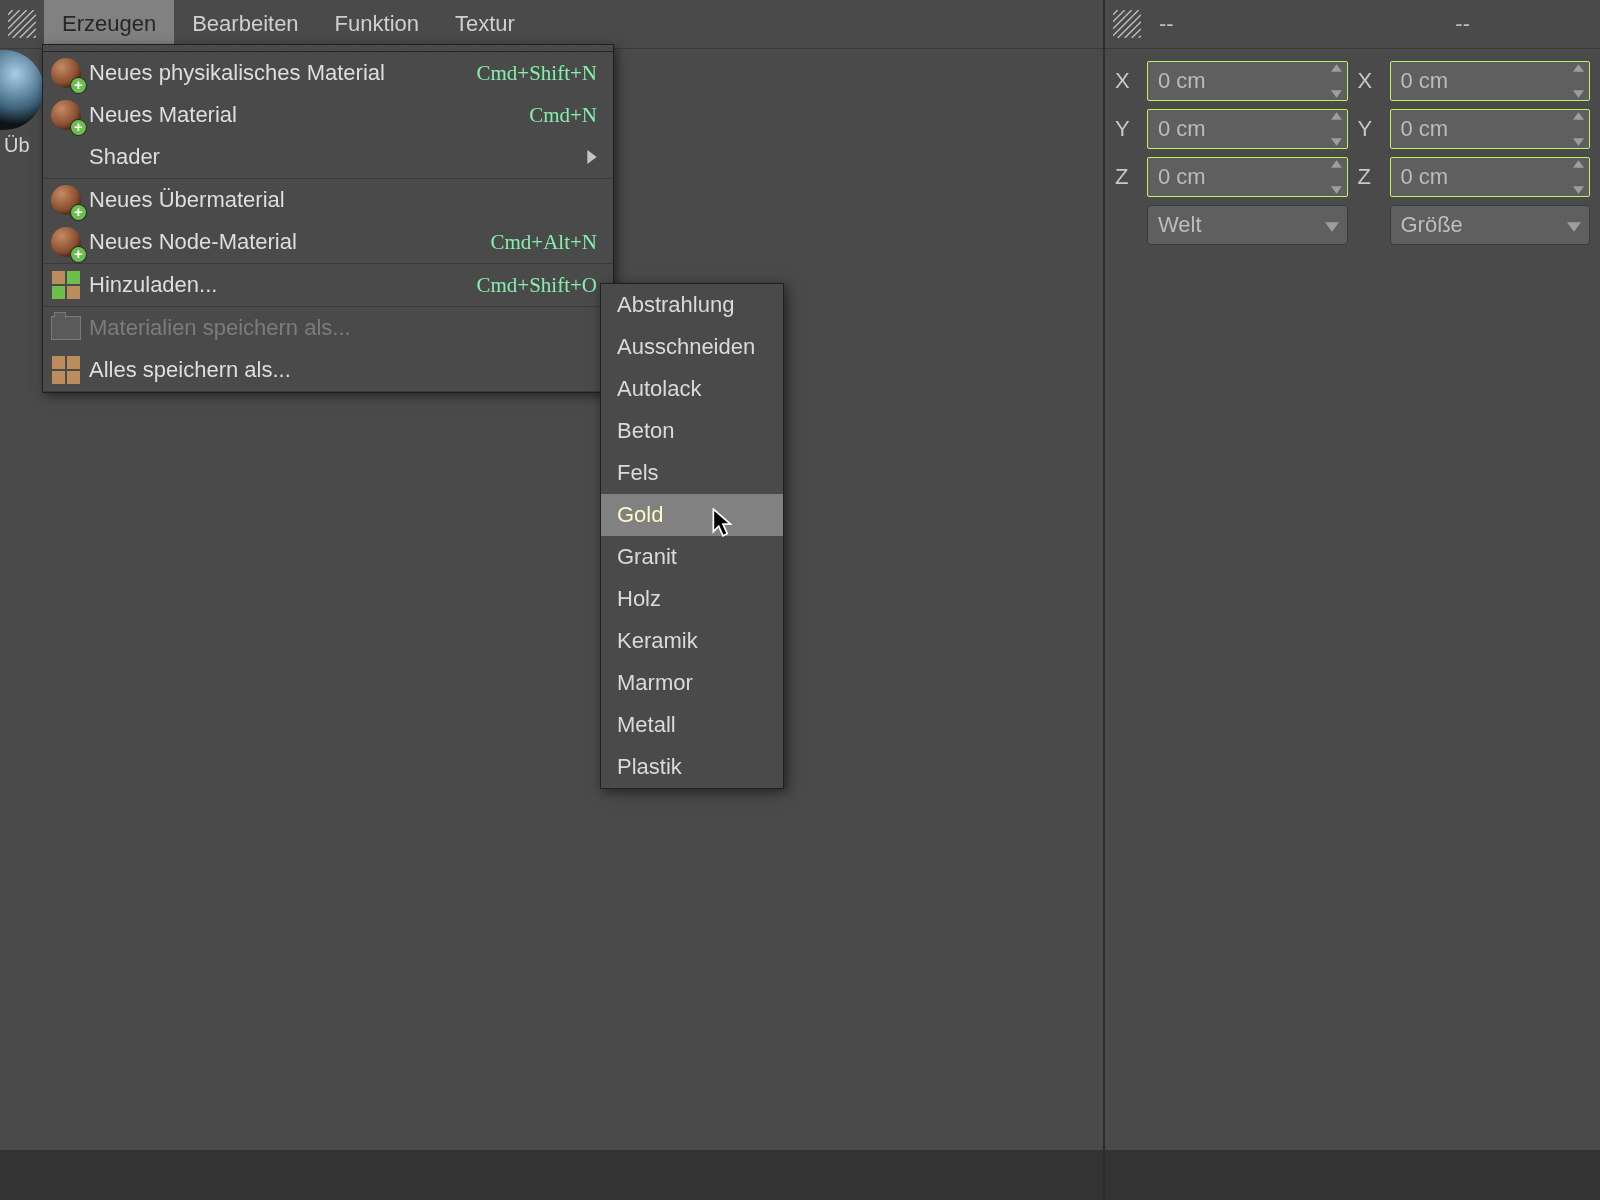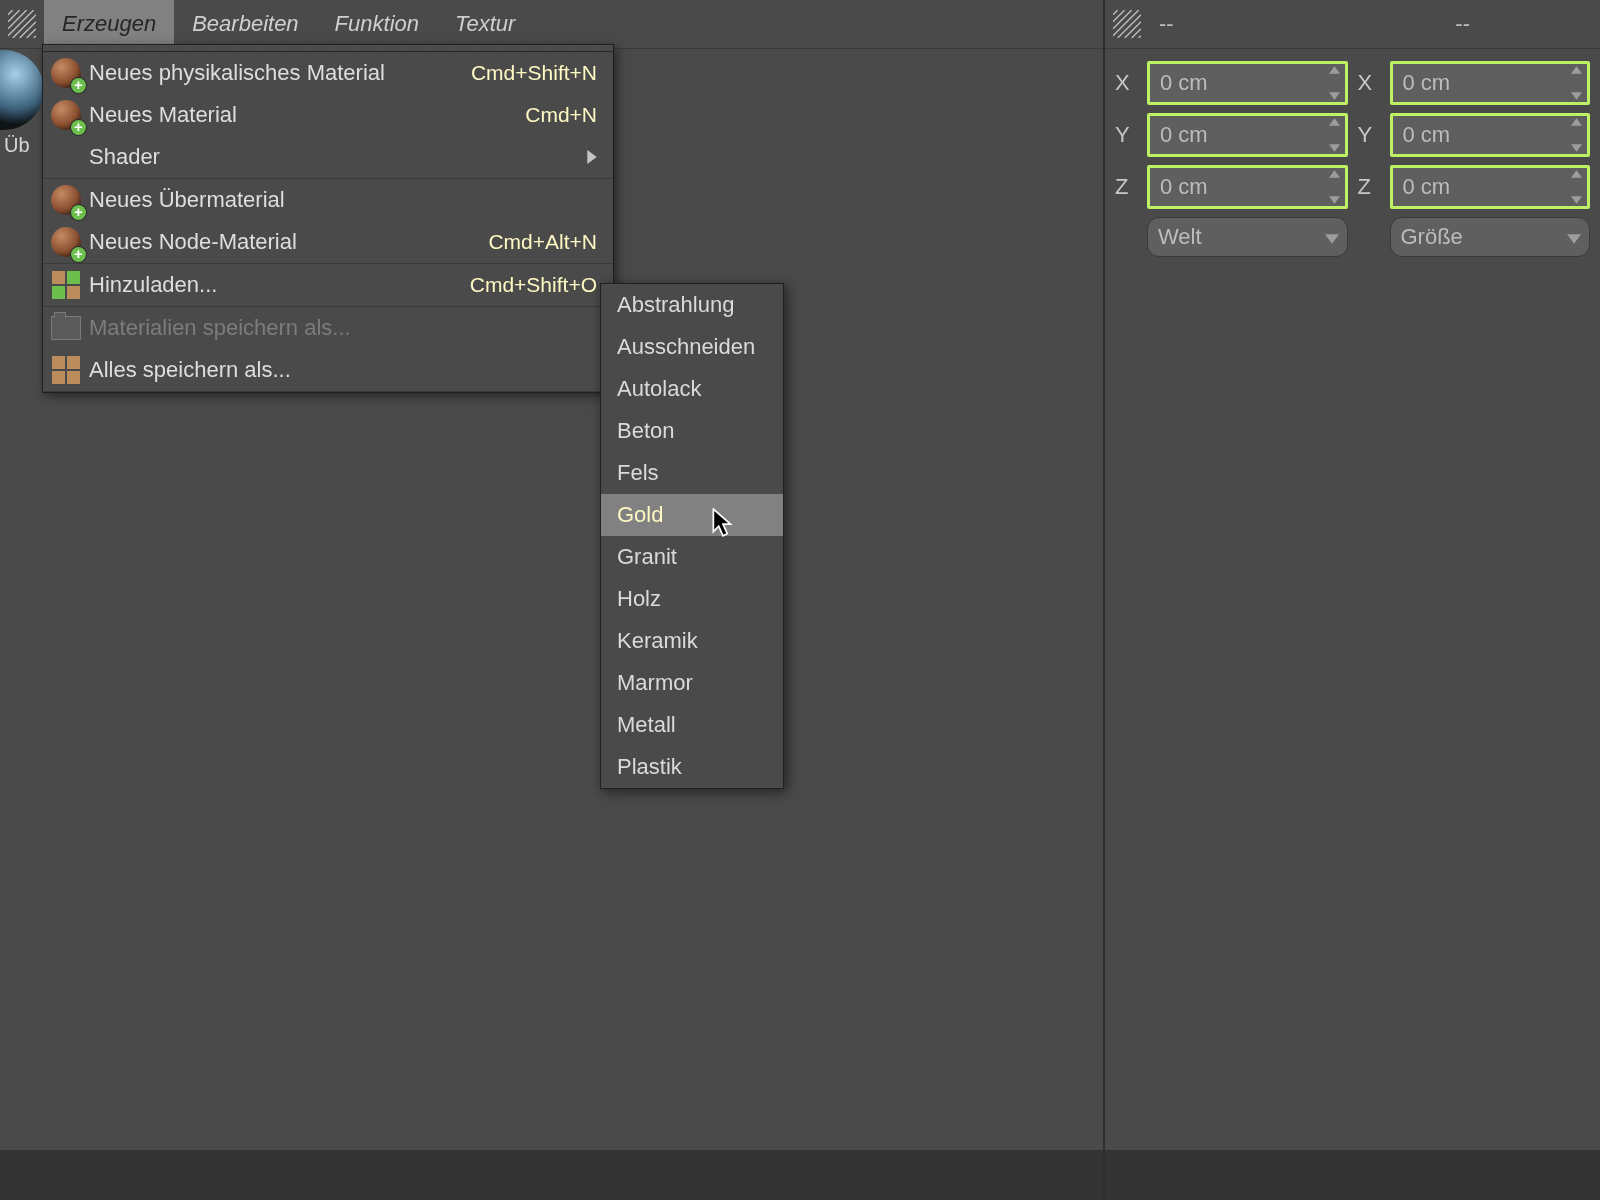"Erzeugen" .menu-name { font-style: italic -> none }
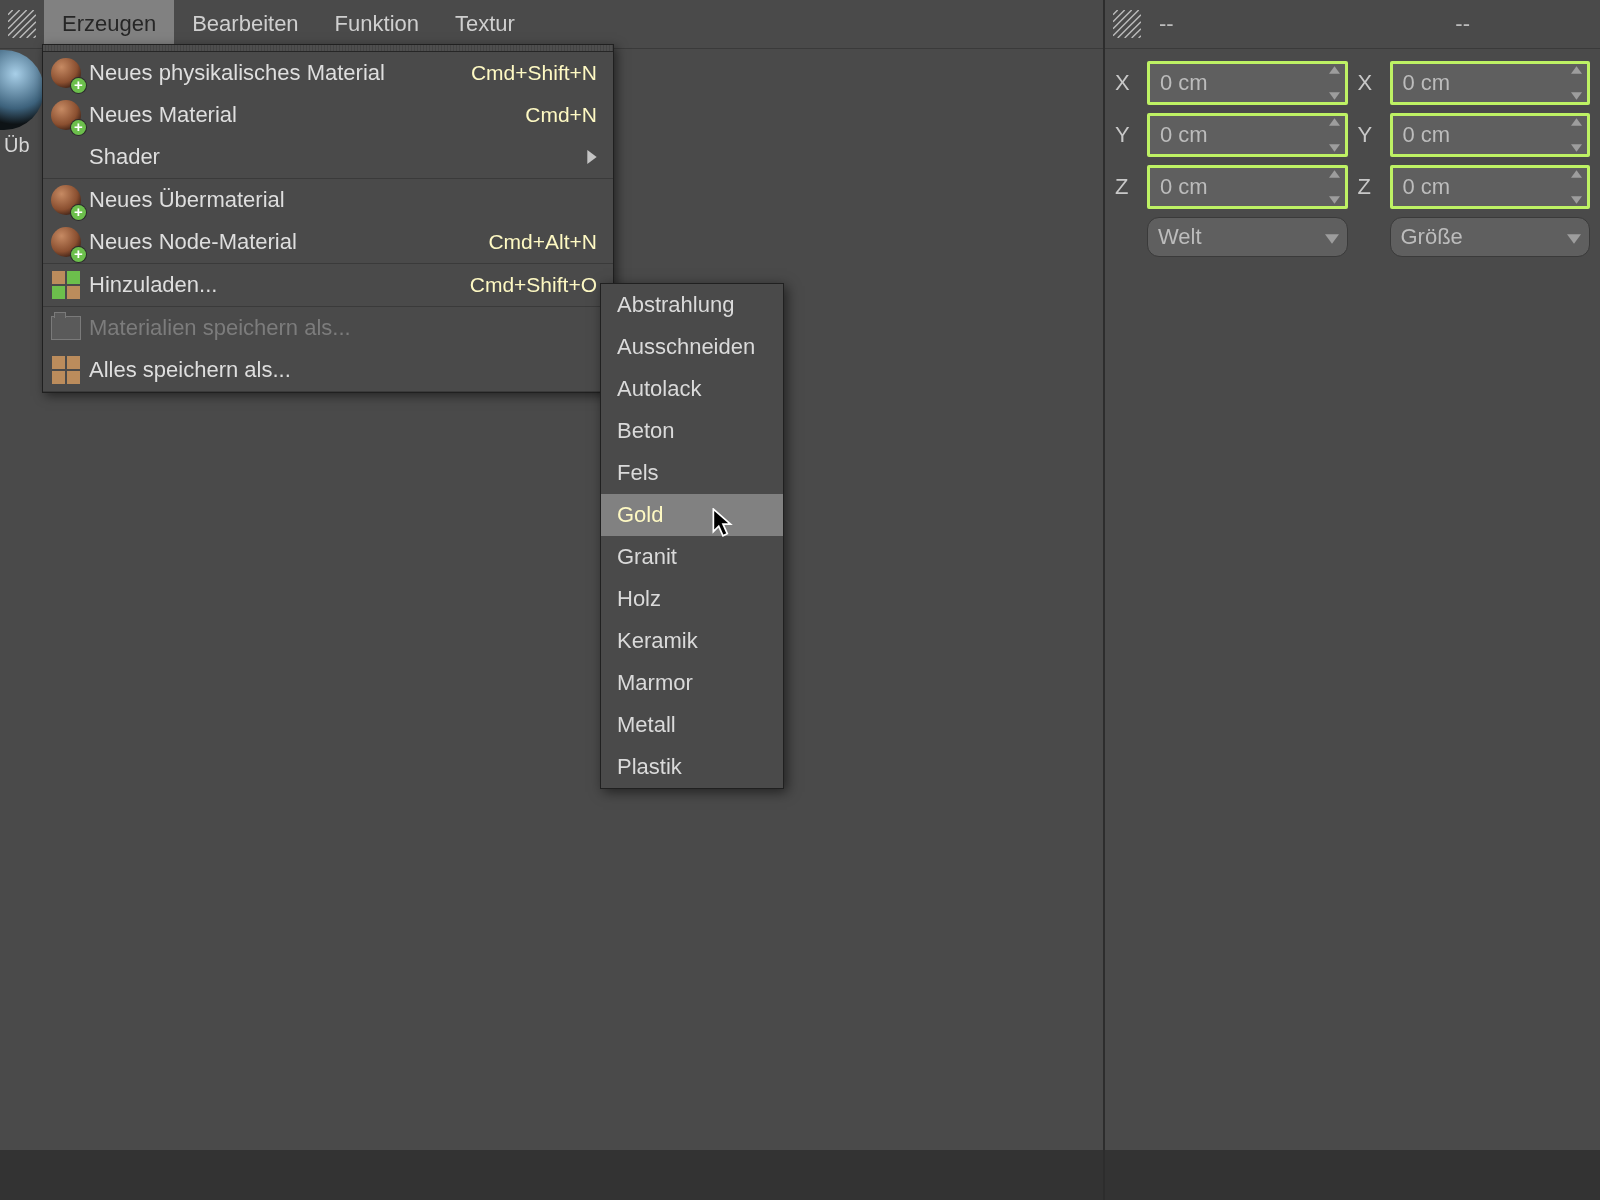"Cmd+Shift+N" .dd-item .shortcut { color: #fef9c3 -> #86efac; font-family: none -> Liberation Serif, serif }
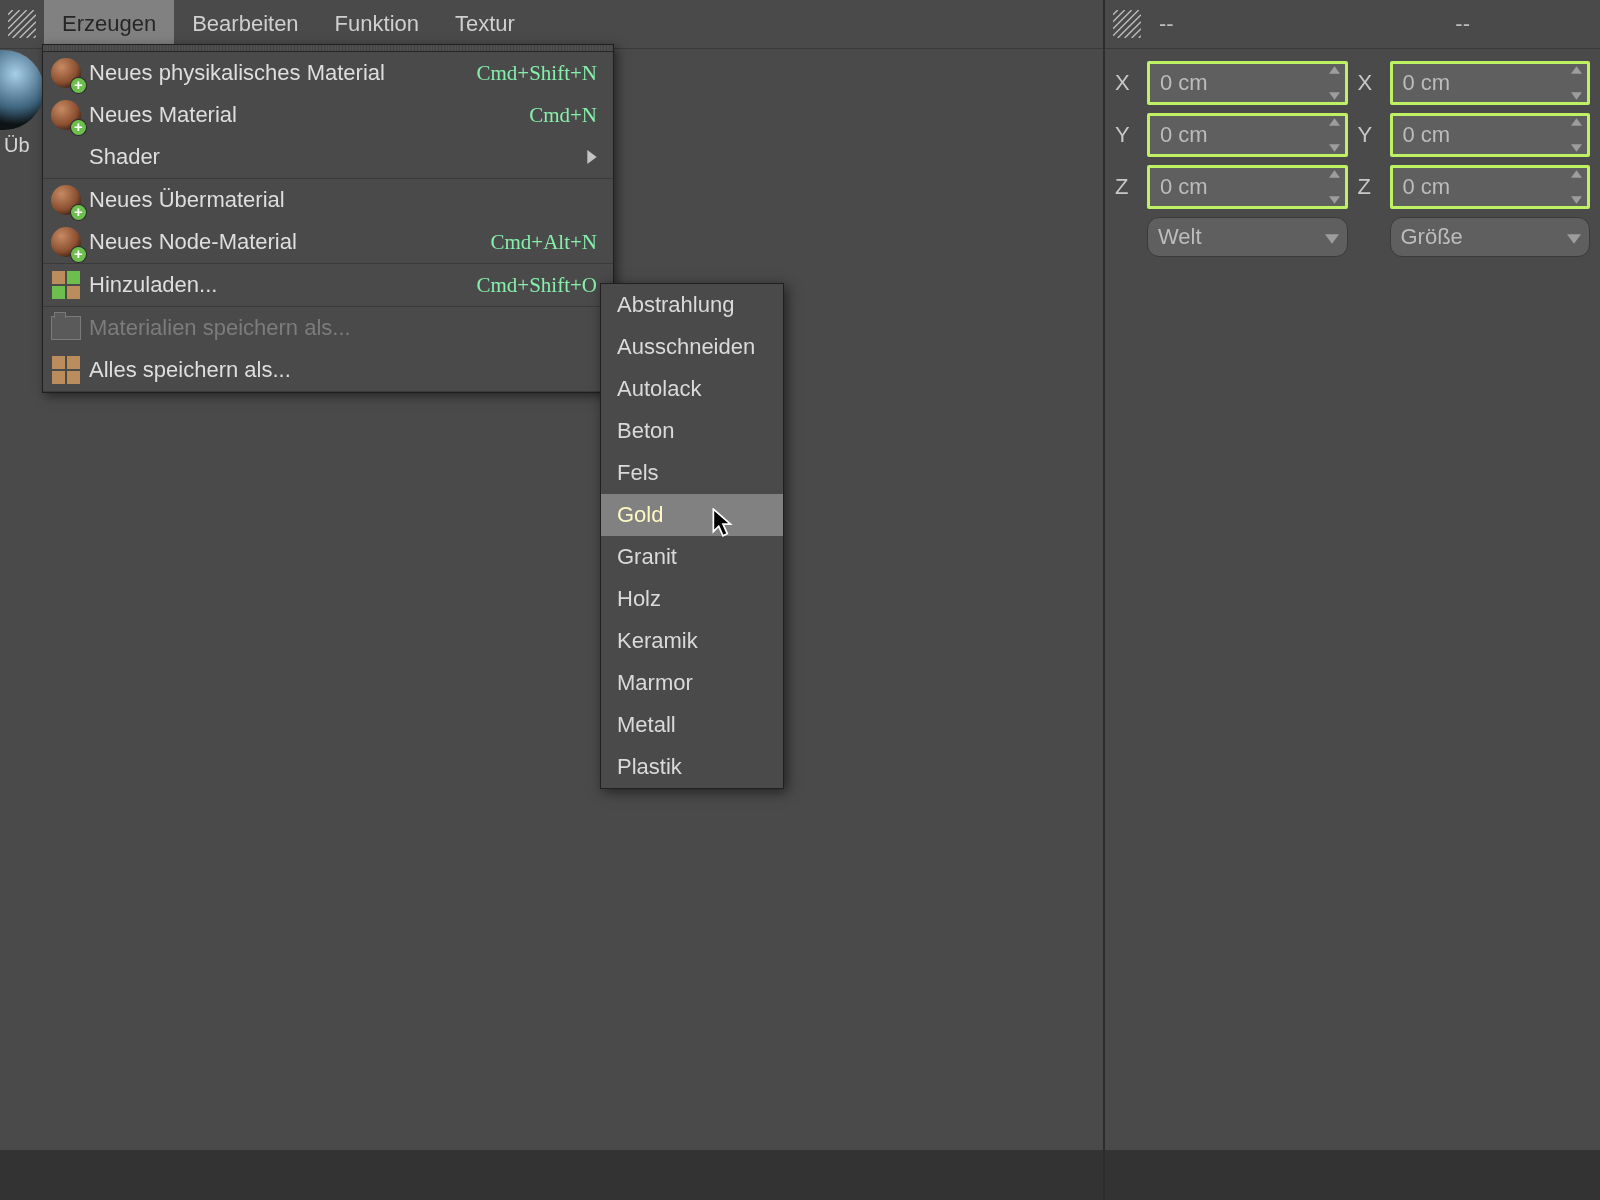"0 cm" .num-field { border: 3px solid #bef264 -> 1px solid #bef264 }
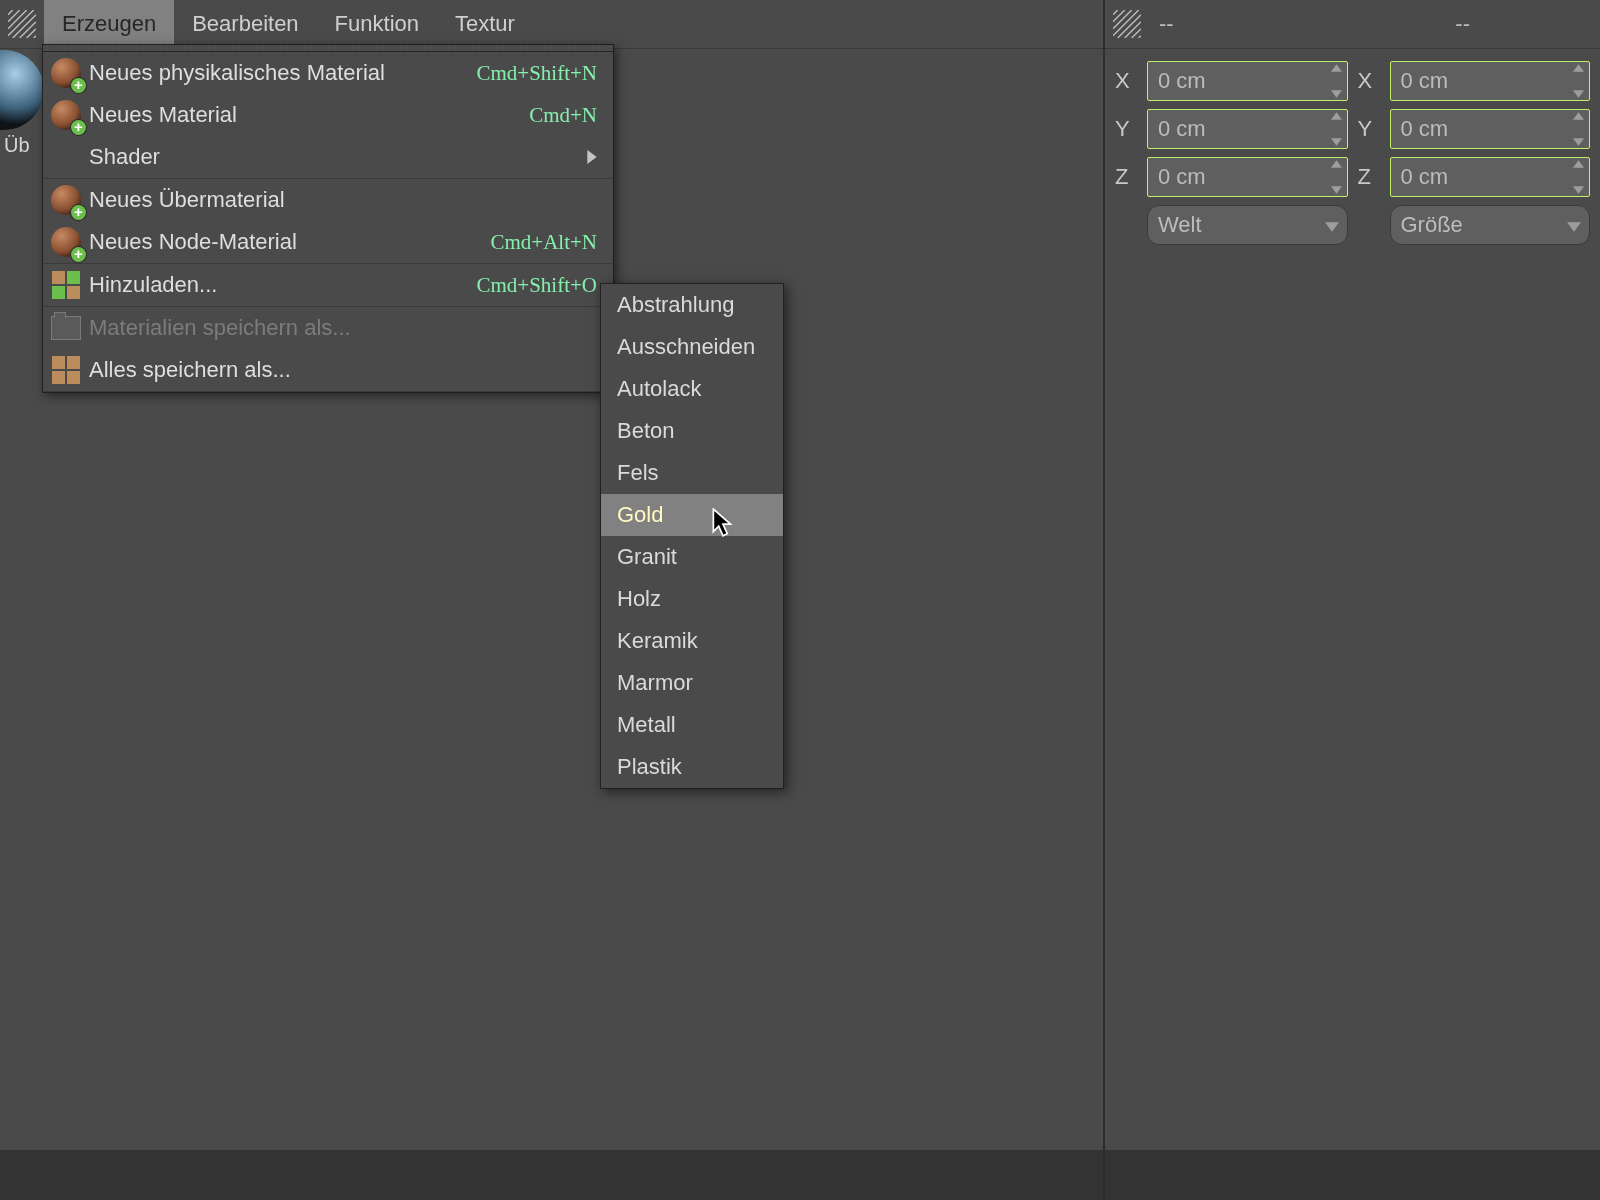"Welt" .sel-field { border-radius: 12px -> 4px }
